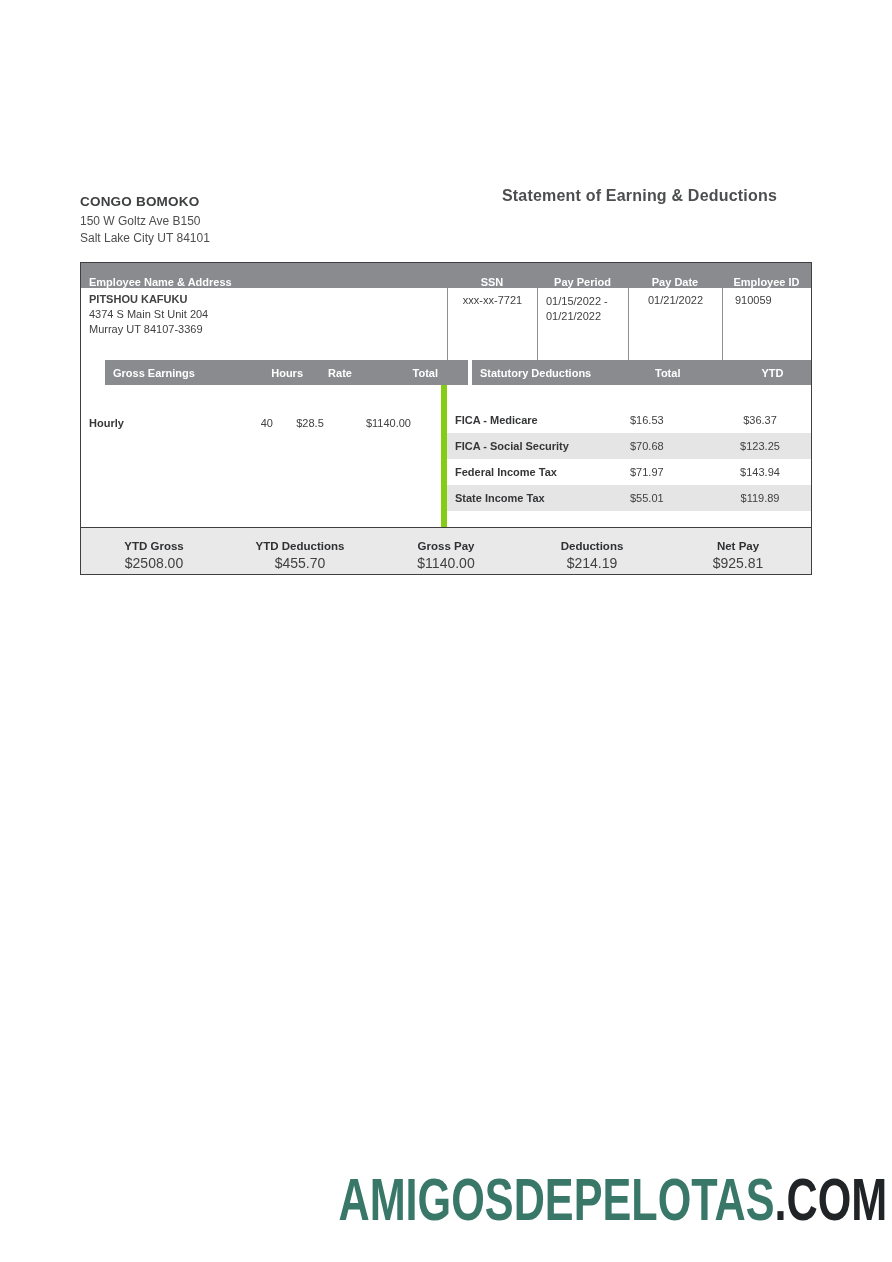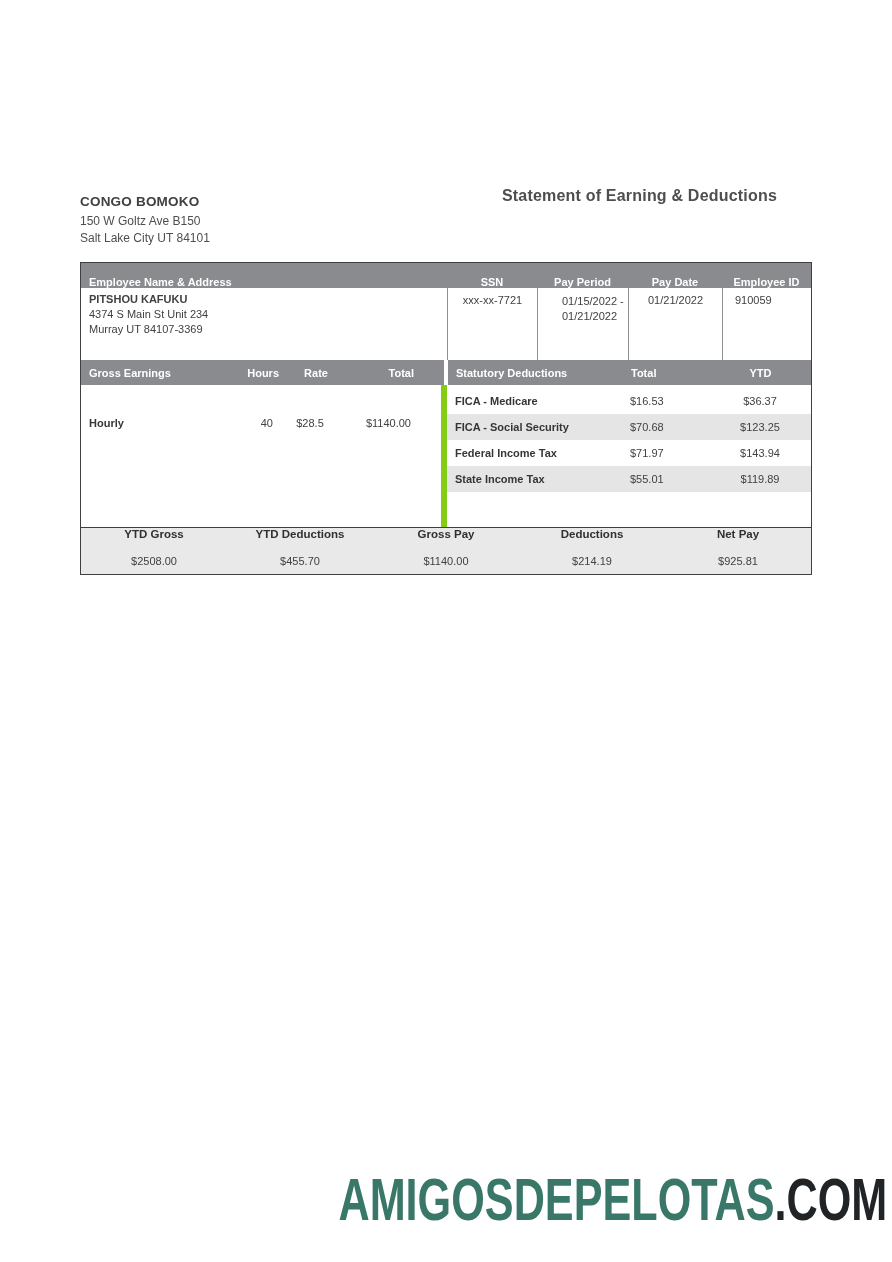"01/15/2022 -" .ec-per { padding: 6px 0 0 24px -> 6px 0 0 8px }
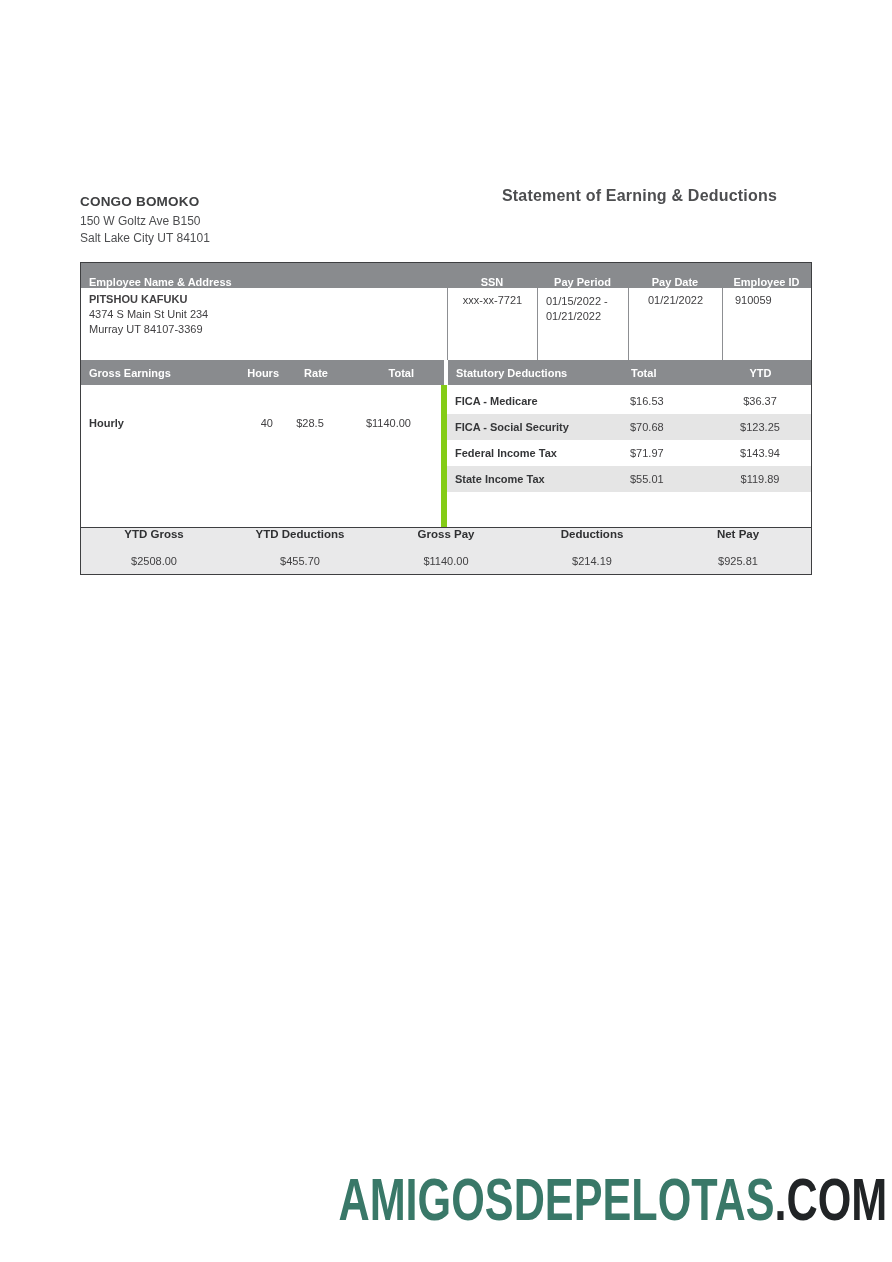"4374 S Main St Unit" div { text: 234 -> 204 }
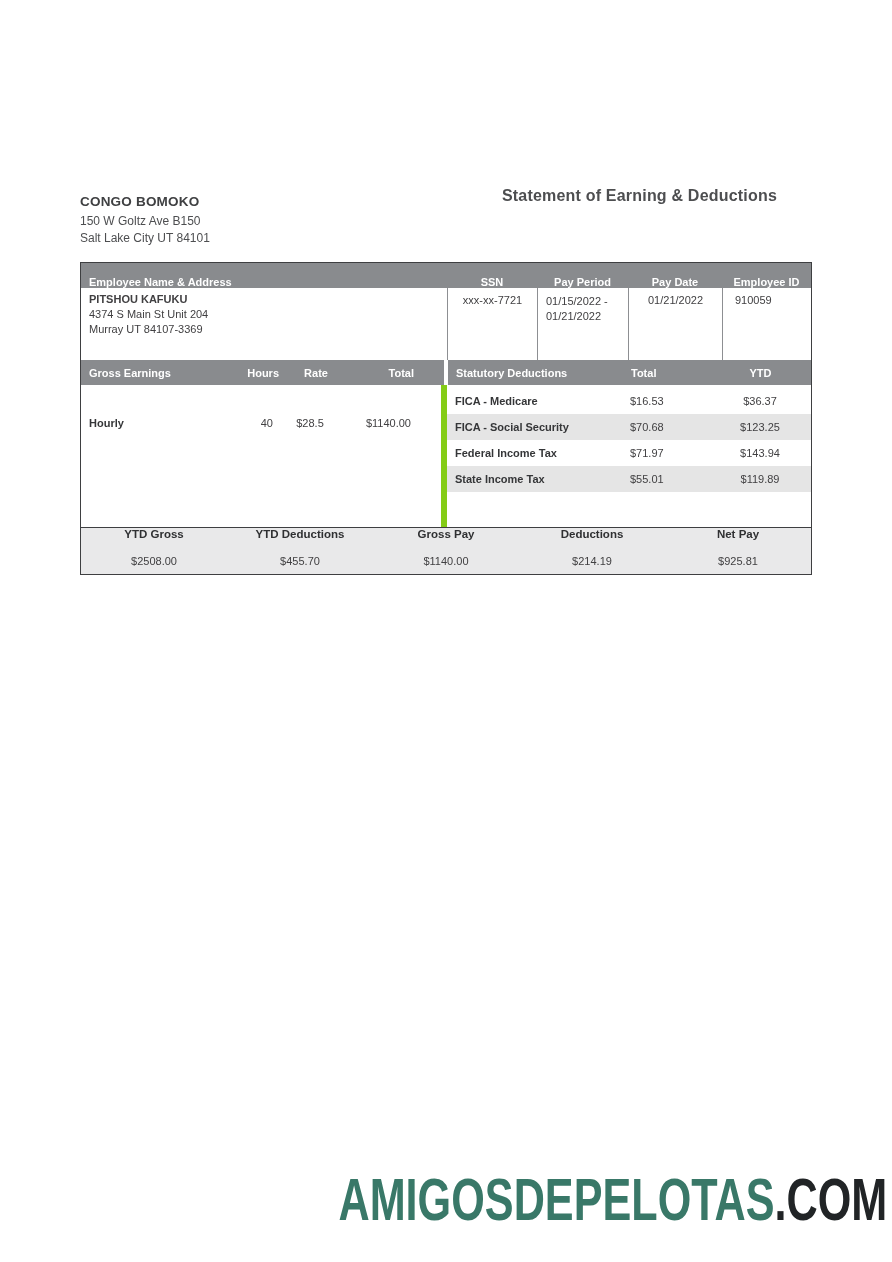"Gross Earnings" .h2-left { margin-left: none -> 24px }
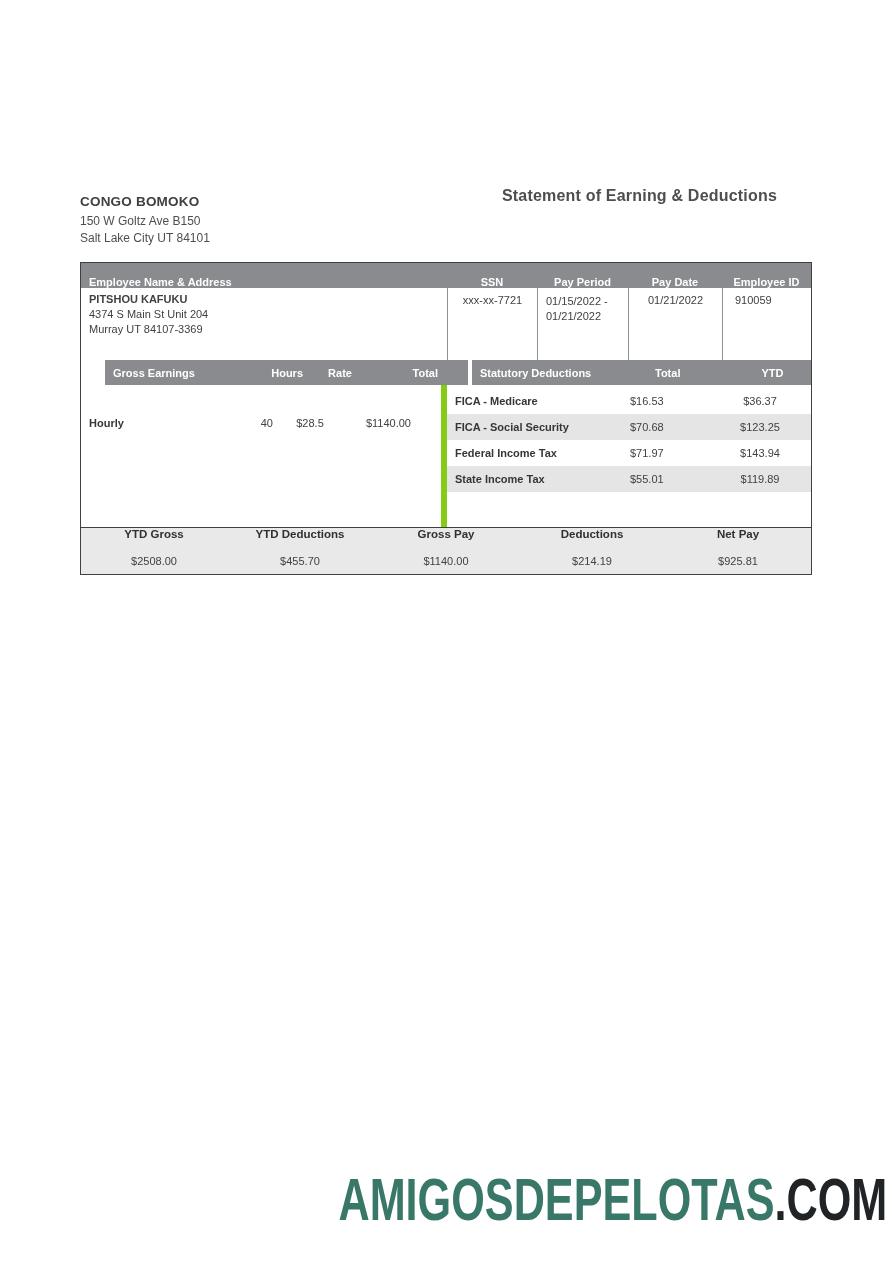"FICA - Medicare" .body-right { padding-top: 3px -> 22px }
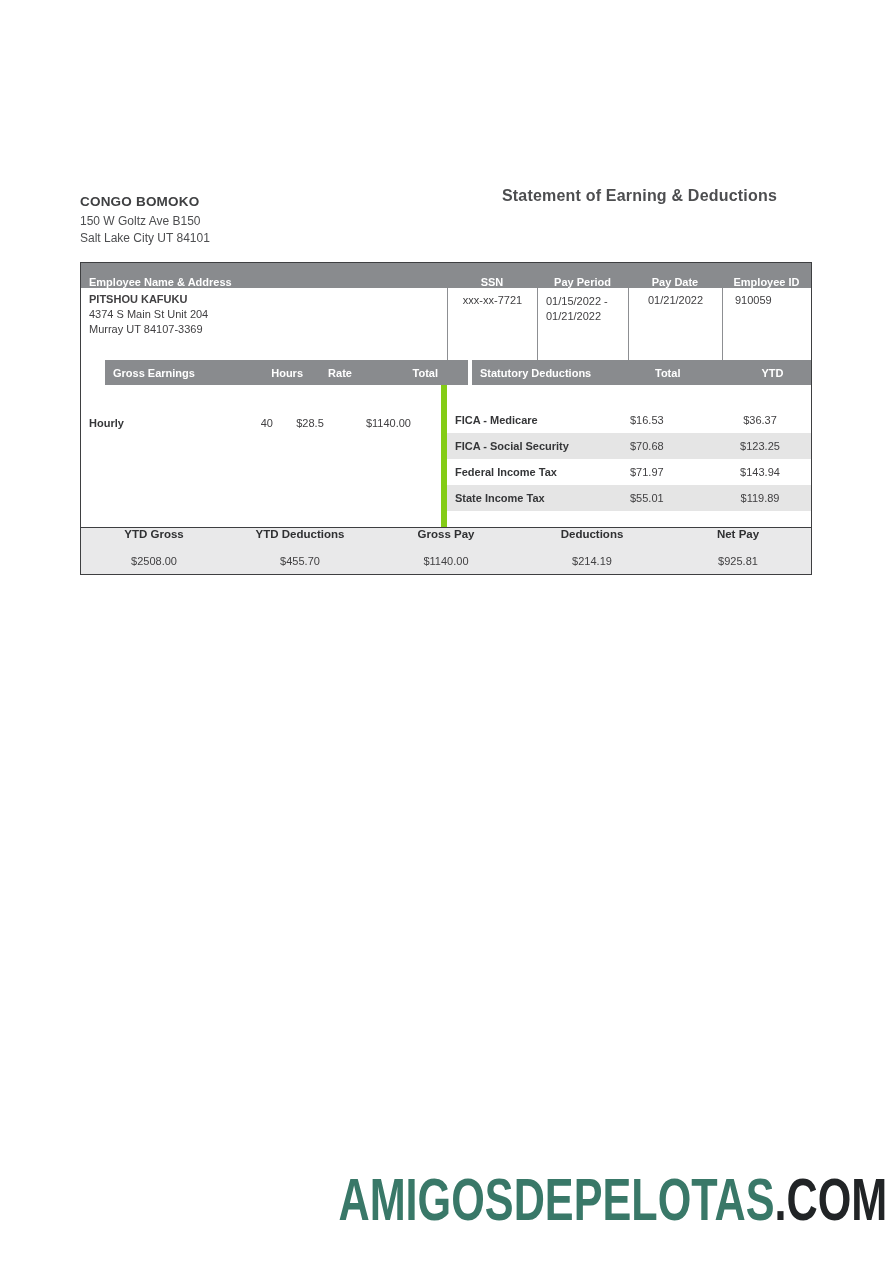"YTD Gross" .sum-col { padding-top: 0 -> 12px }
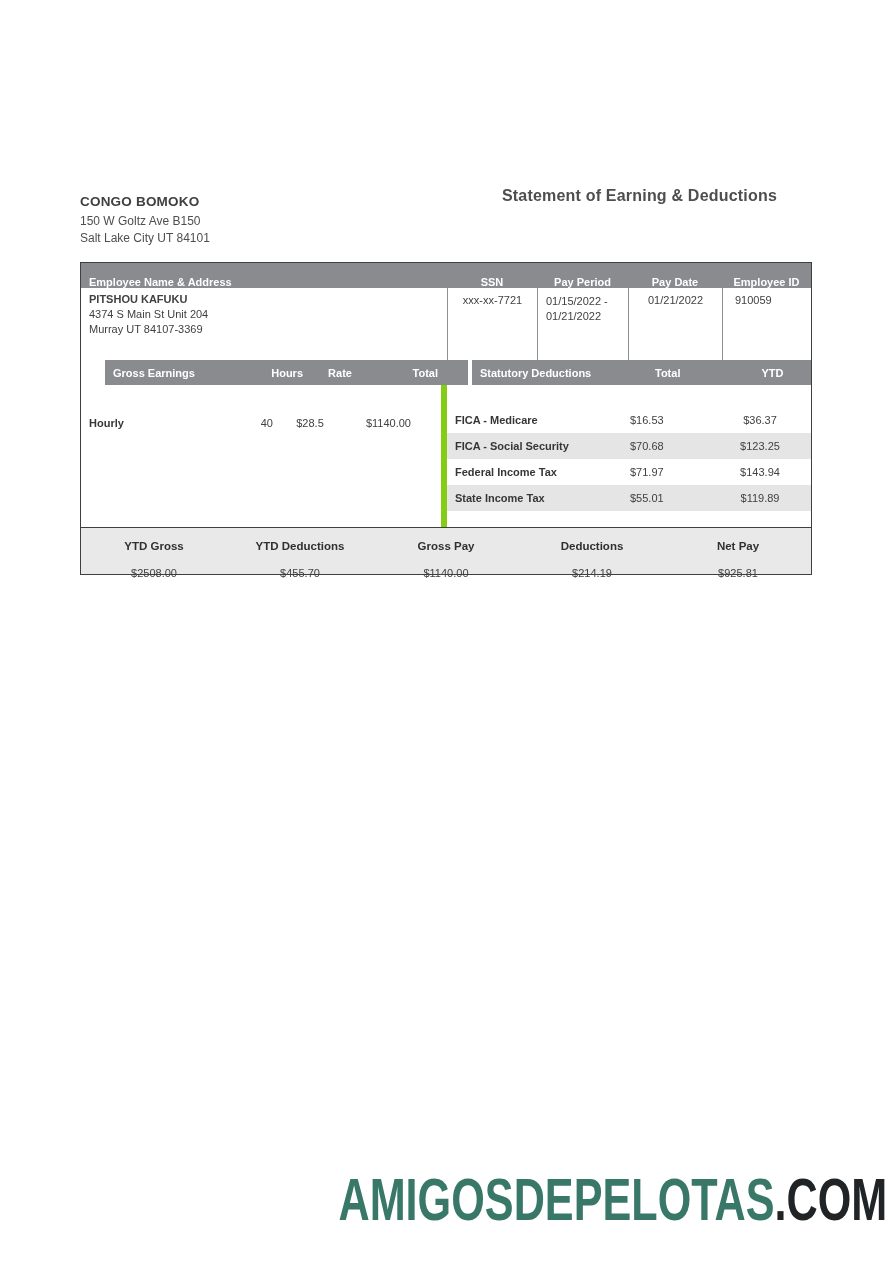"$2508.00" .sum-value { font-size: 11px -> 14px; margin-top: 15px -> 3px }
